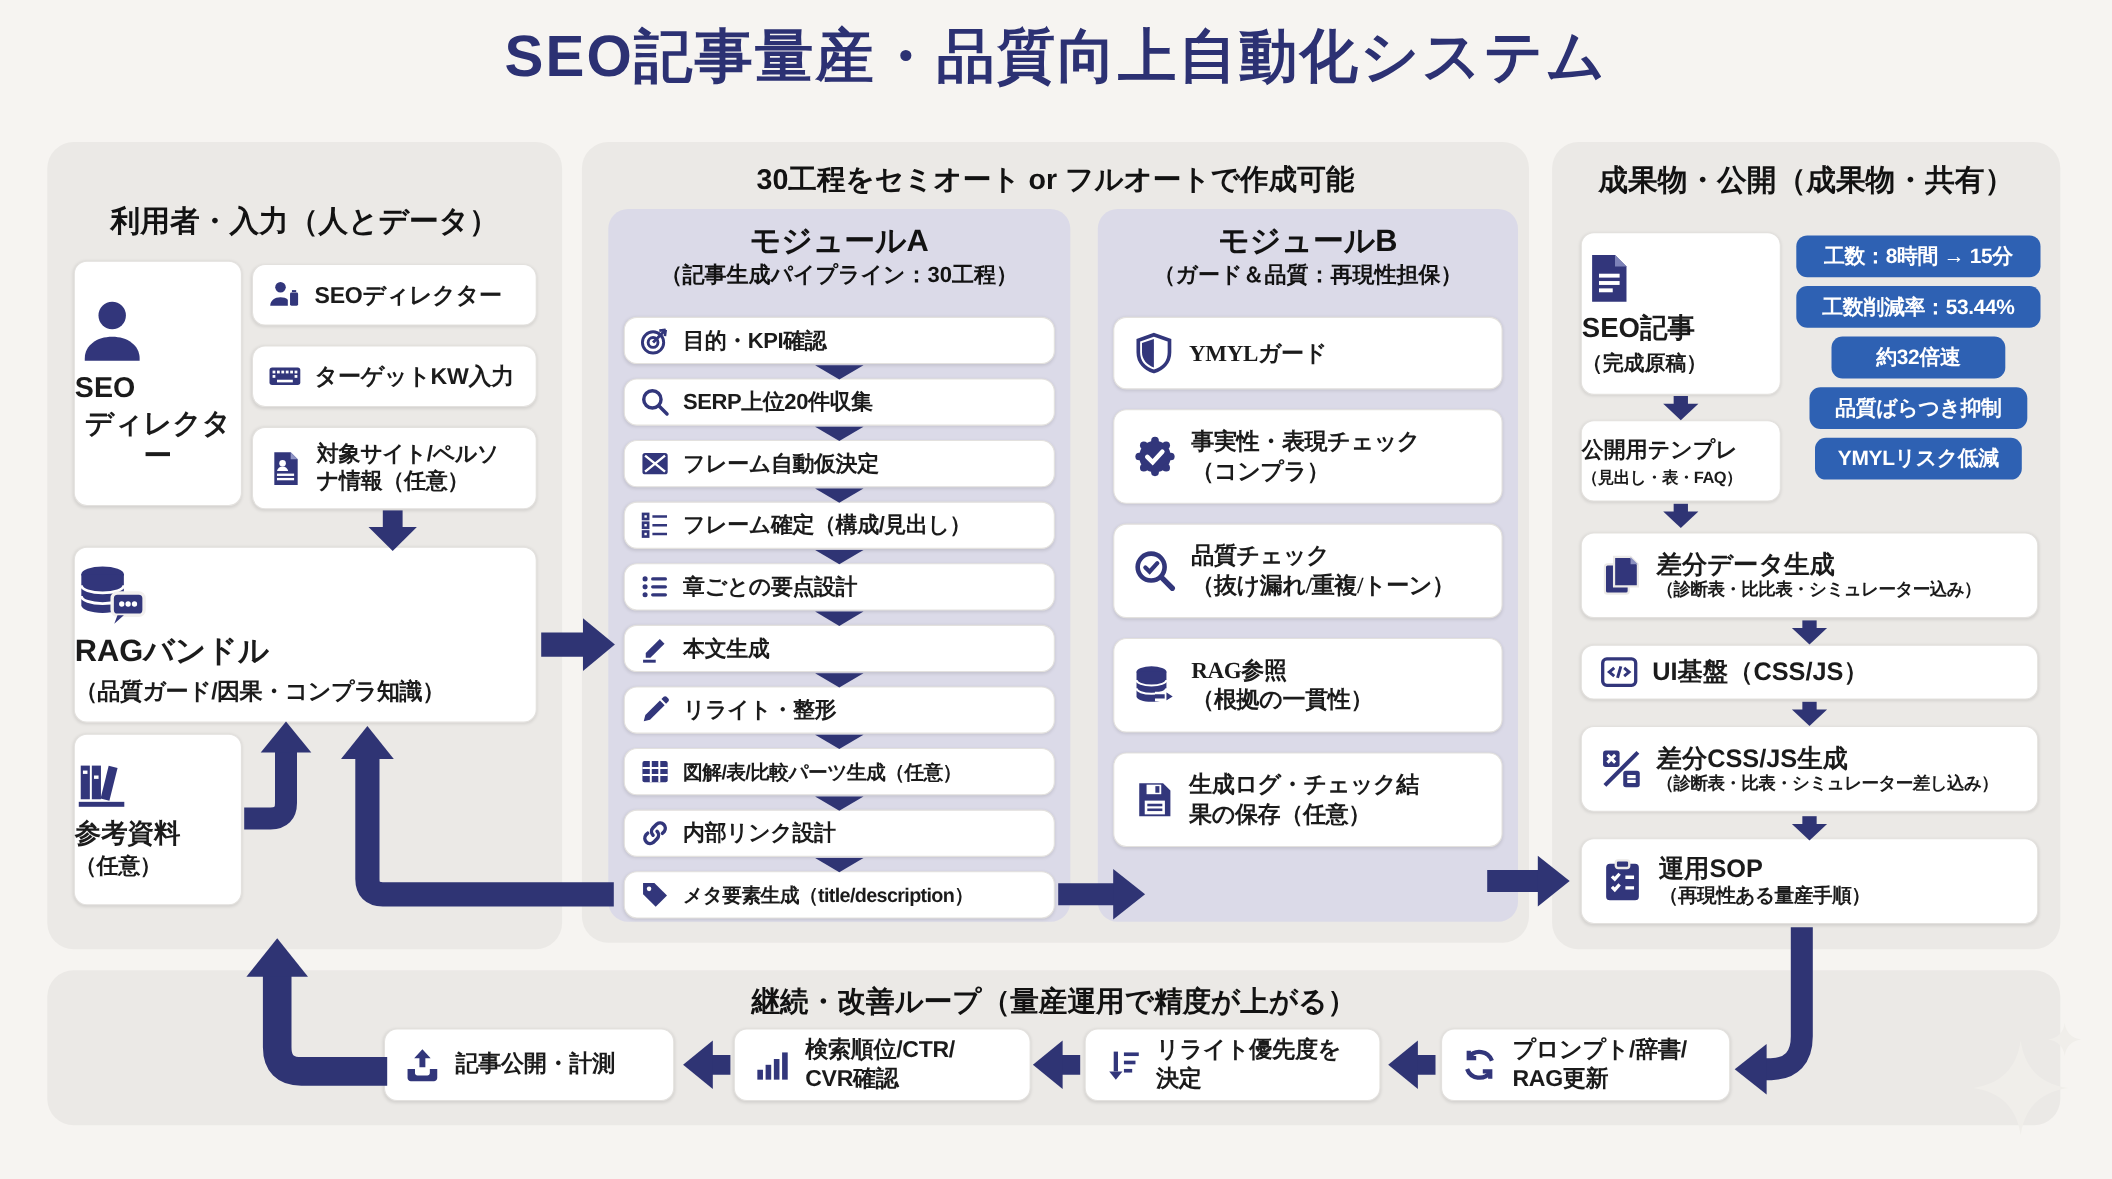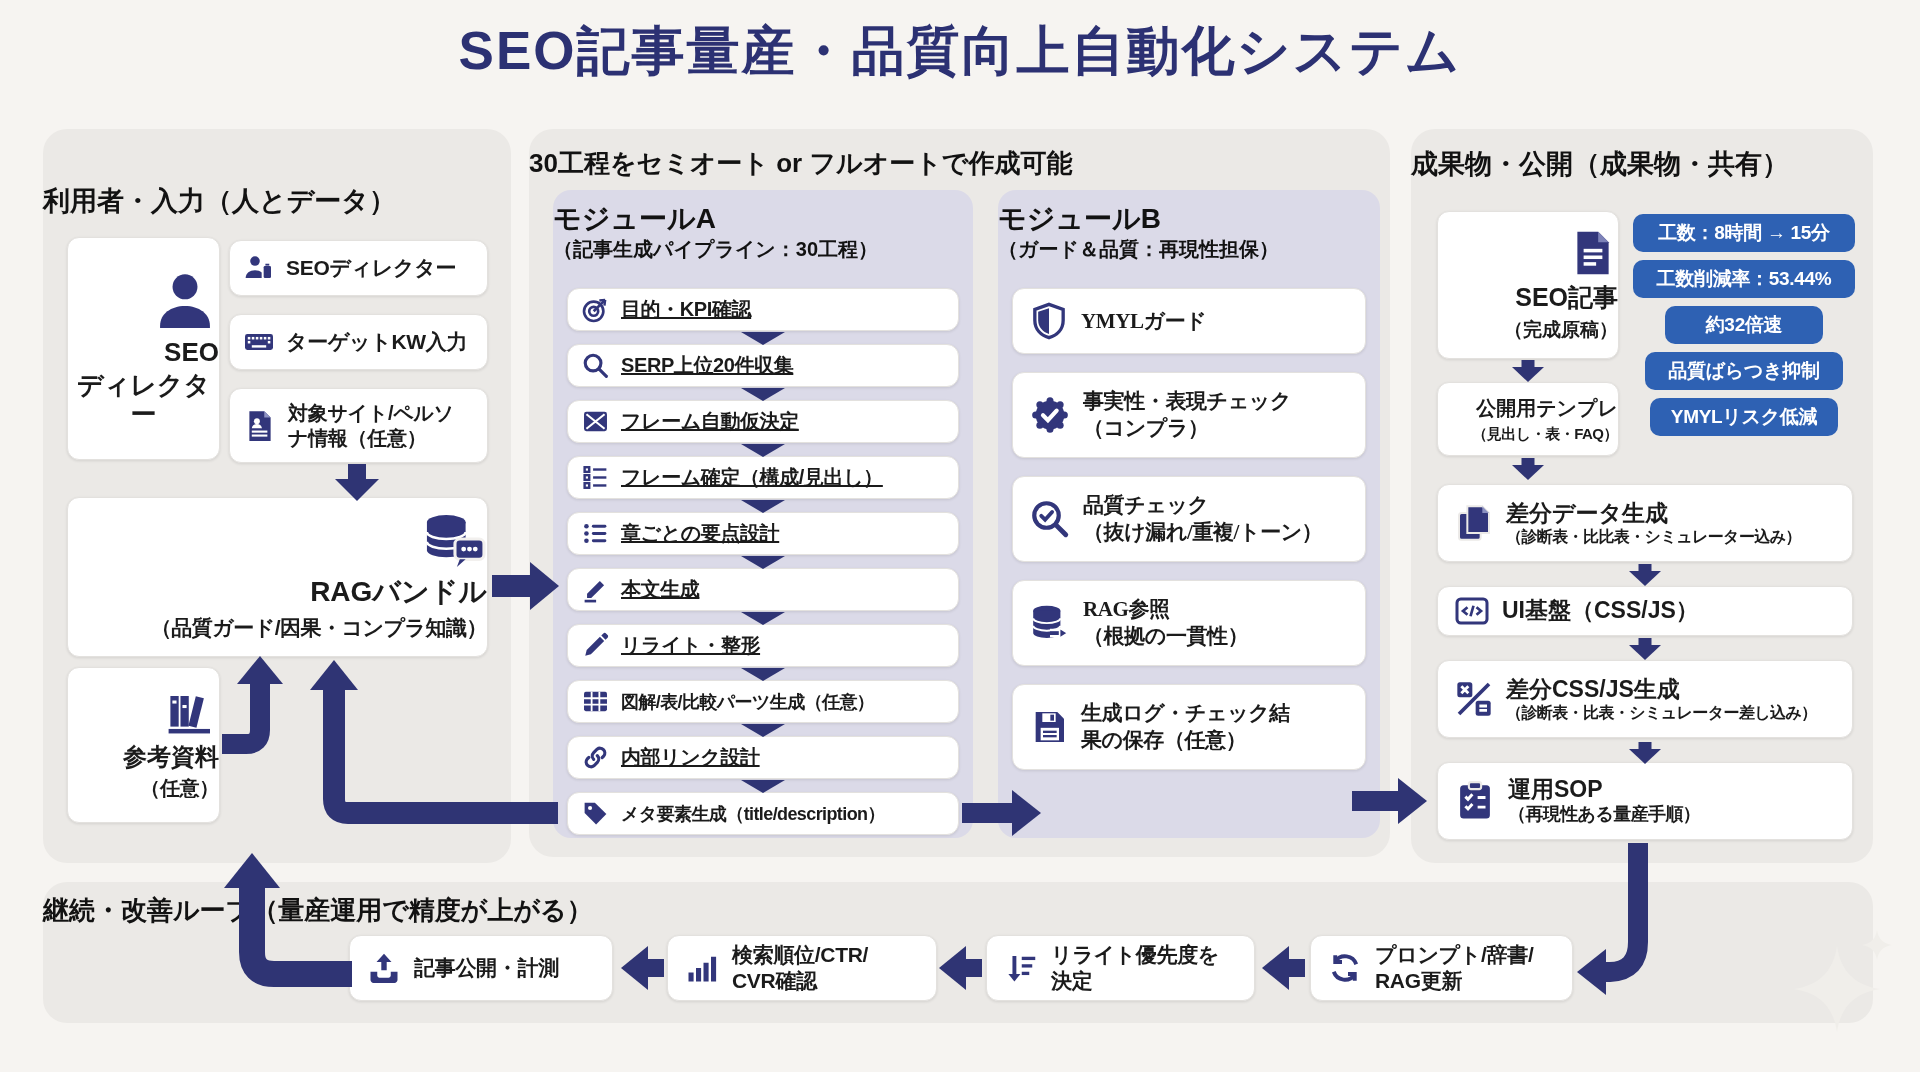"30工程をセミオート or フルオートで作成可能" .htxt { text-align: none -> center }
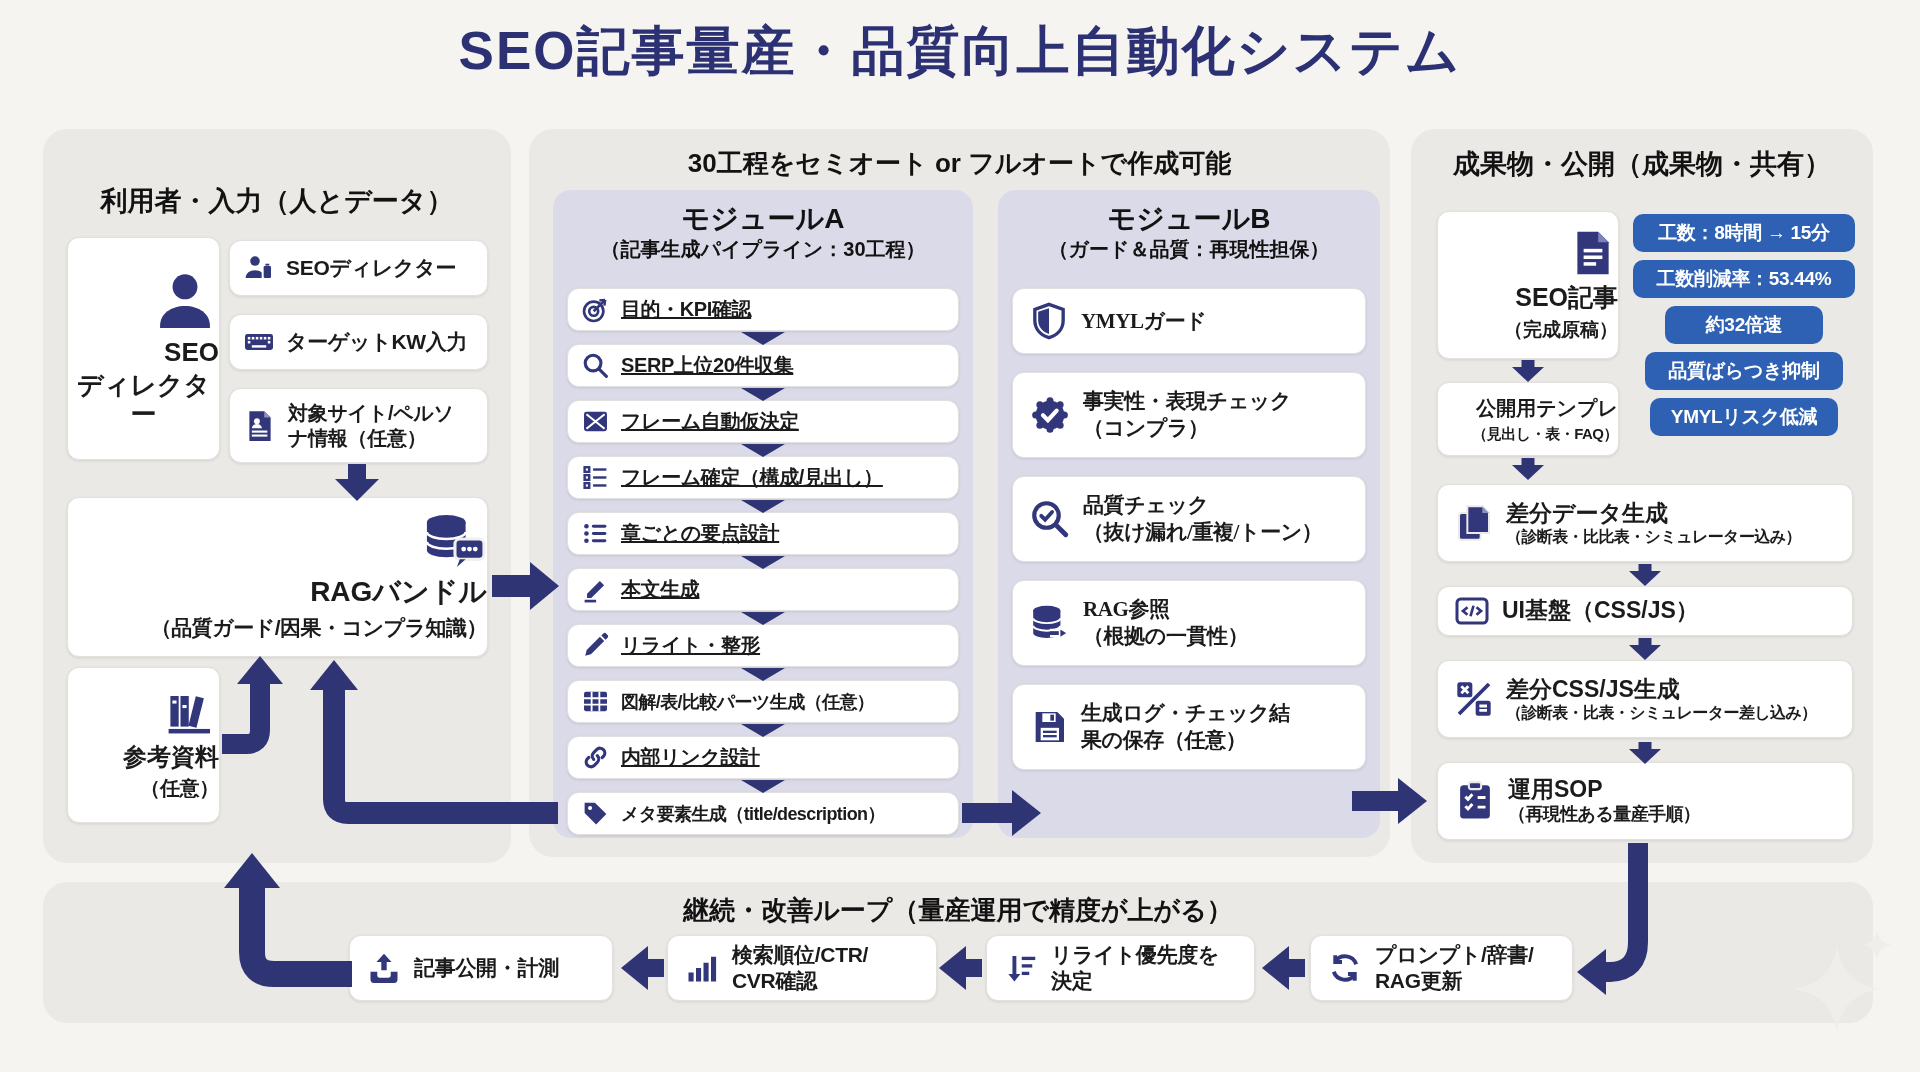"目的・KPI確認" .s20 { text-decoration: underline -> none }
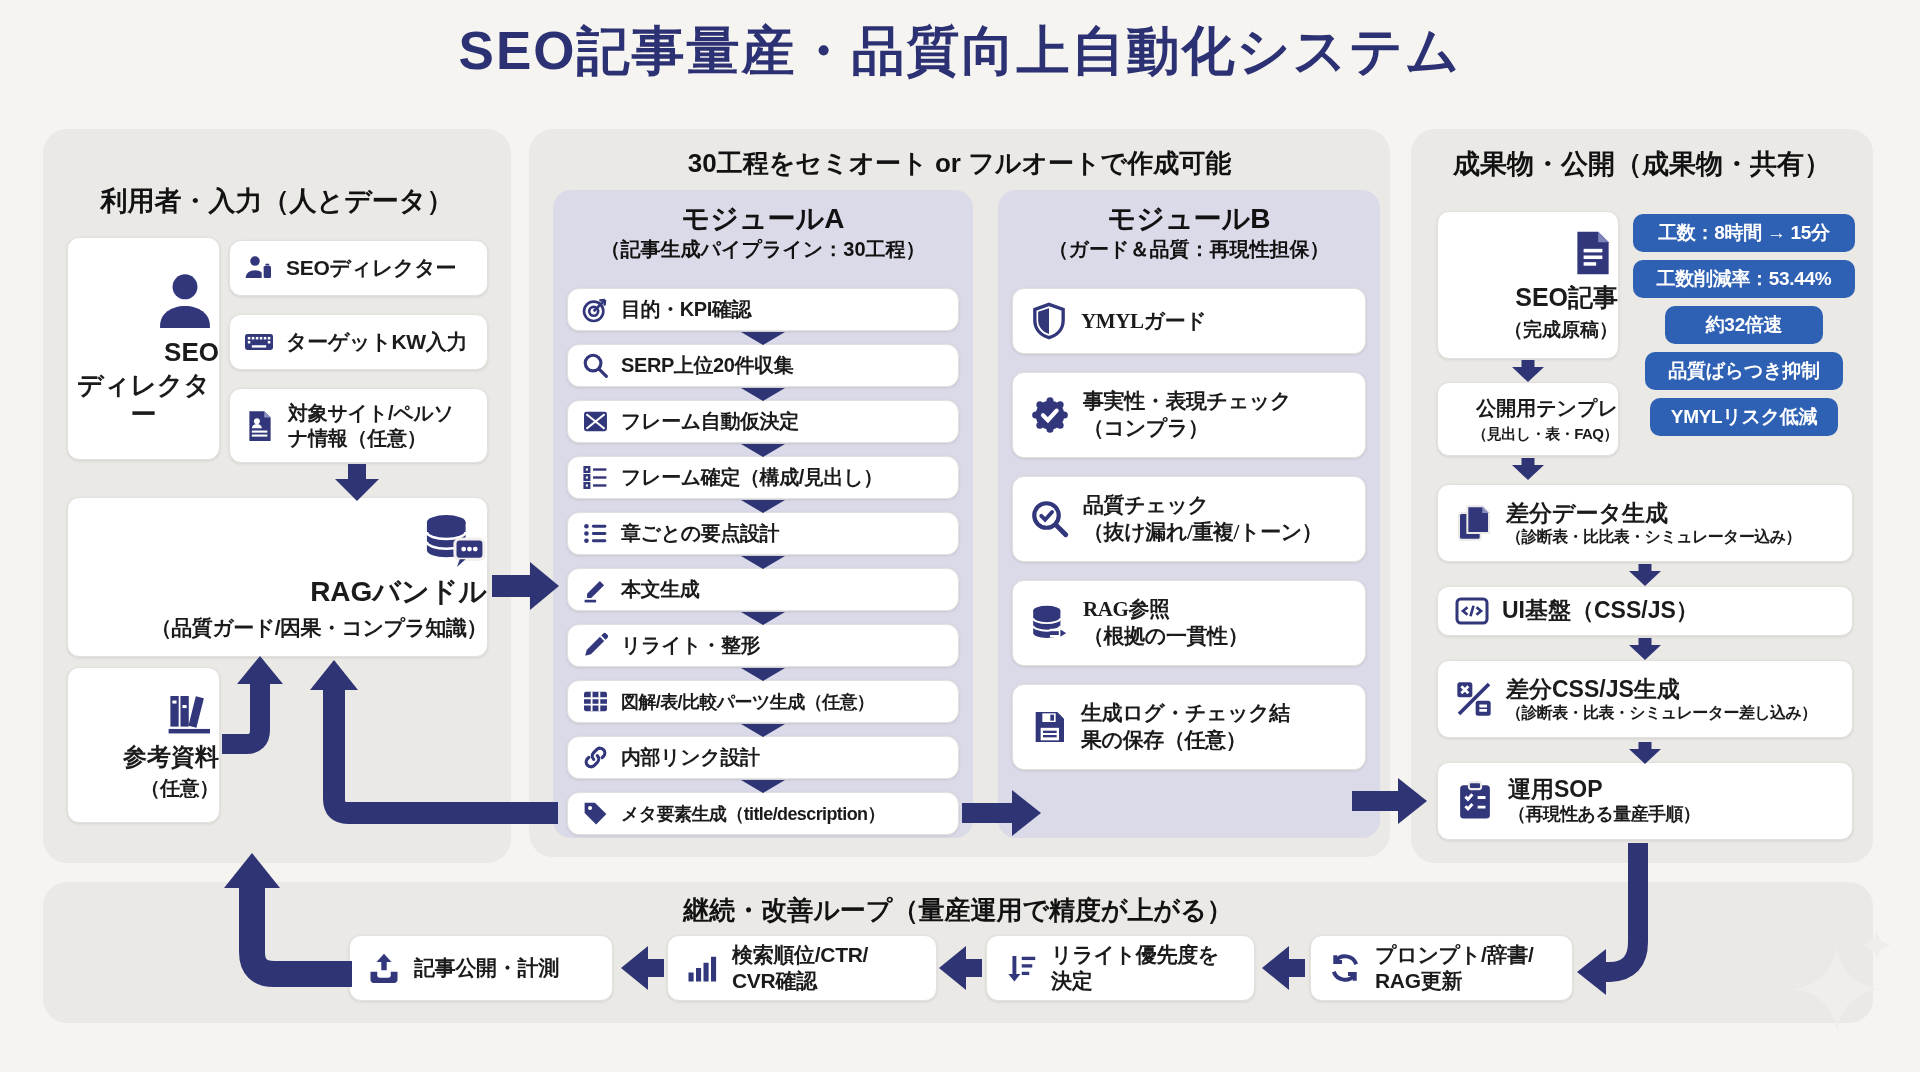"SEO記事" .col { align-items: flex-end -> flex-start }
